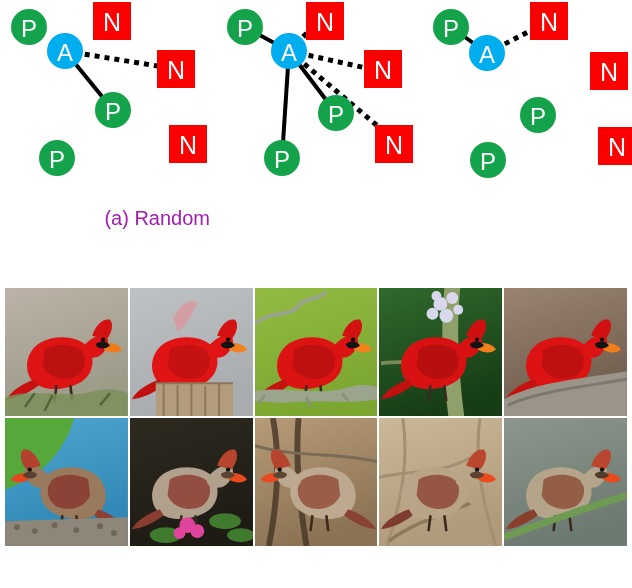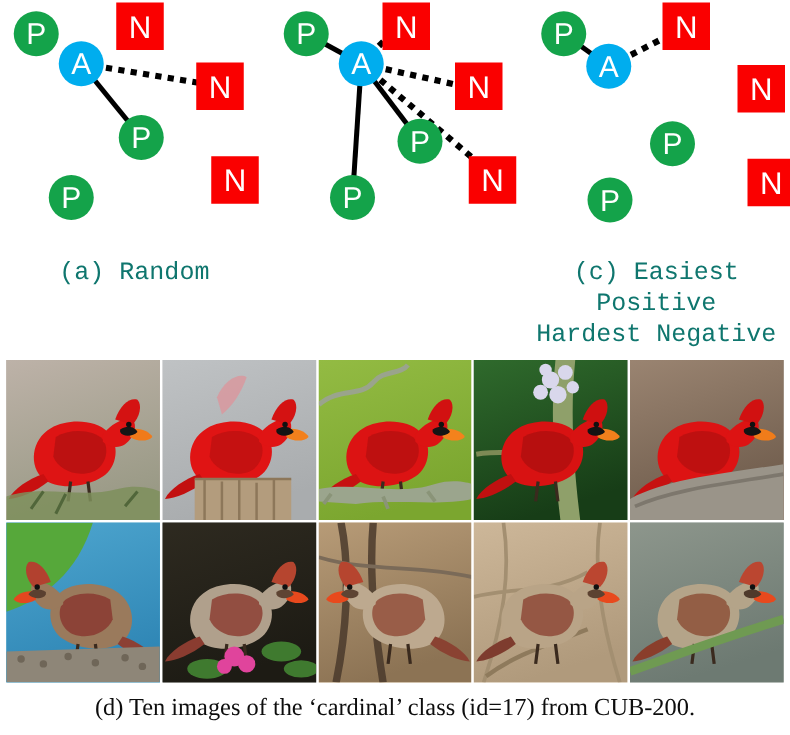"(a) Random" .caption { color: #0f766e -> #a21caf; font-family: Liberation Mono, monospace -> Liberation Sans, sans-serif; text-align: center -> right }
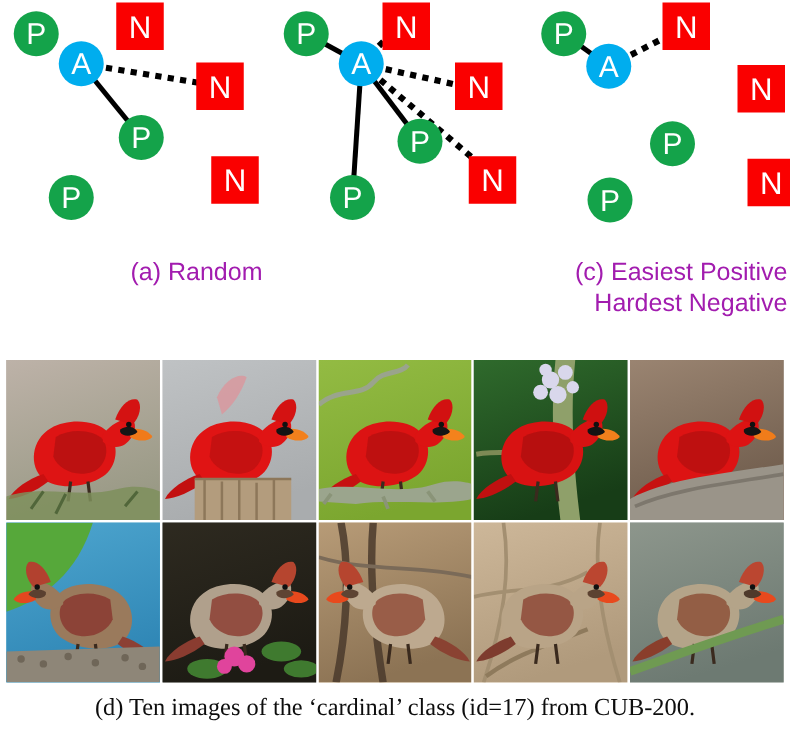"(c) Easiest Positive" div.caption { html: <div>(c) Easiest Positive Hardest Negative</div> -> none }
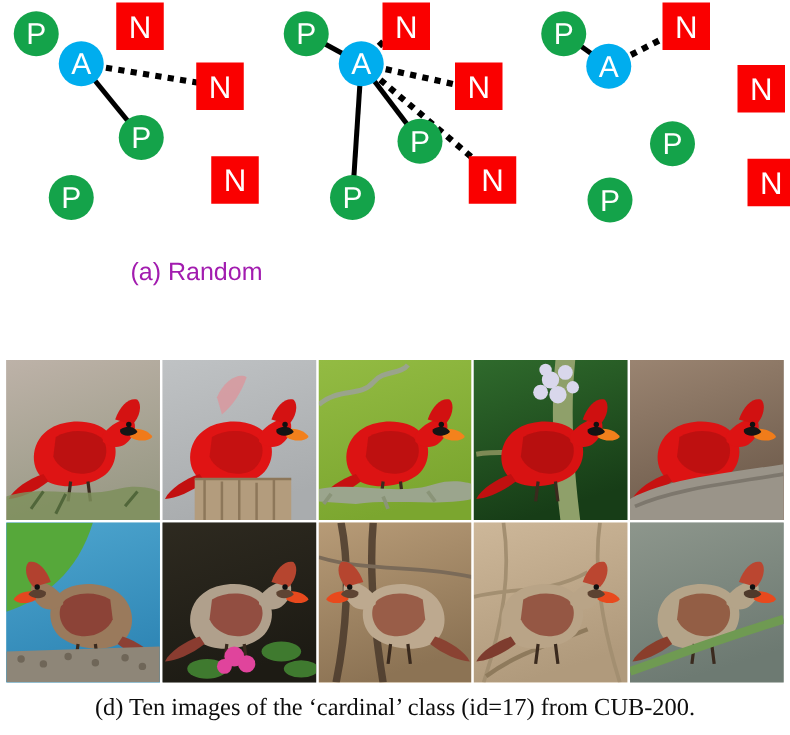"(d) Ten images of the" div { html: <div>(d) Ten images of the ‘cardinal’ class (id=17) from CUB-200.</div> -> none }
